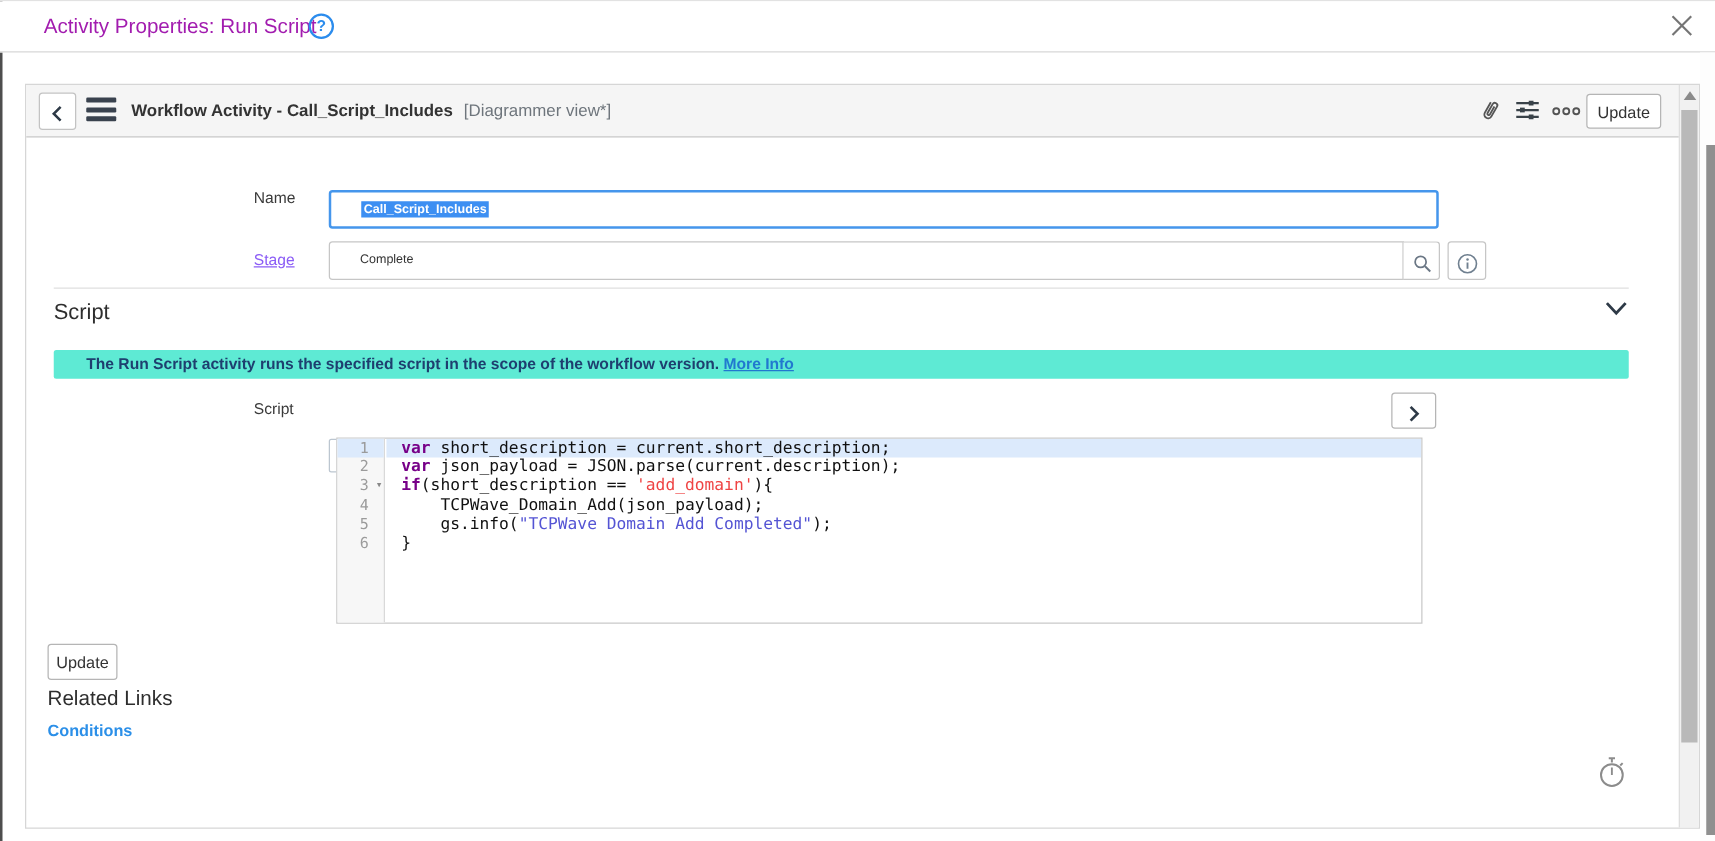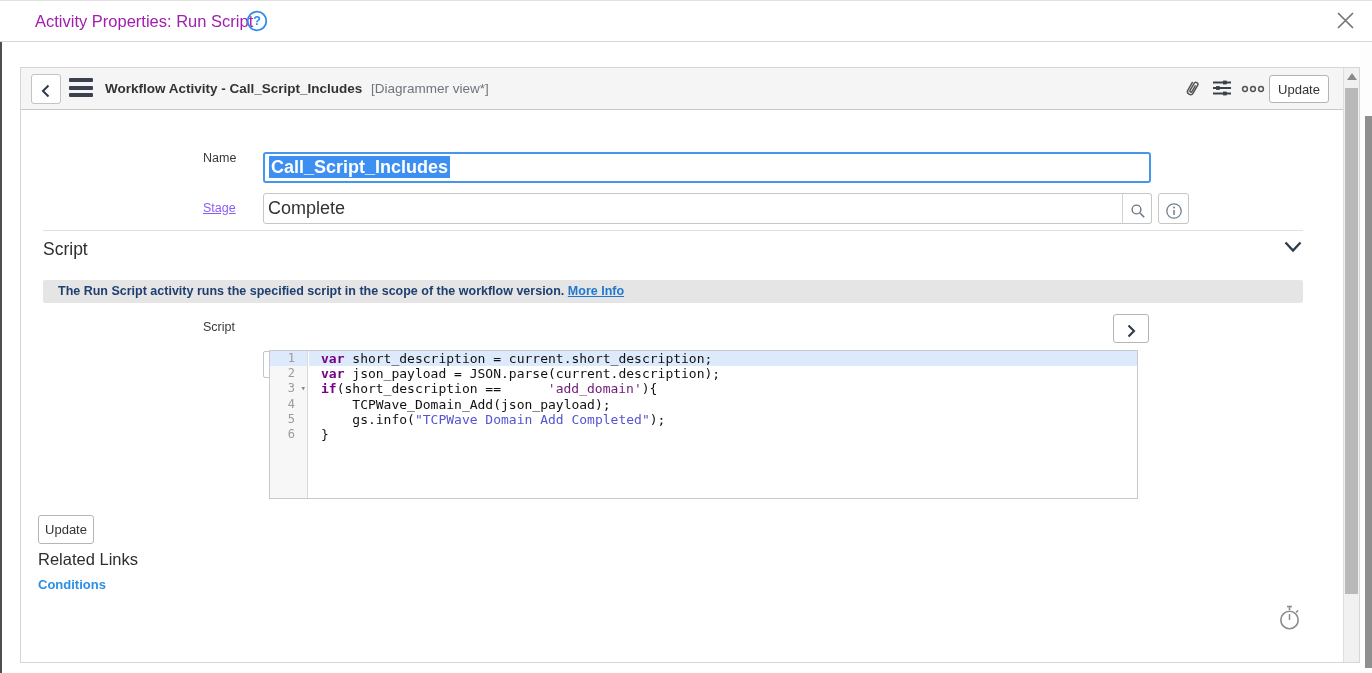"Call_Script_Includes" .text-input { font-size: 18px -> 10px; padding: 0 4px -> 0 24px }
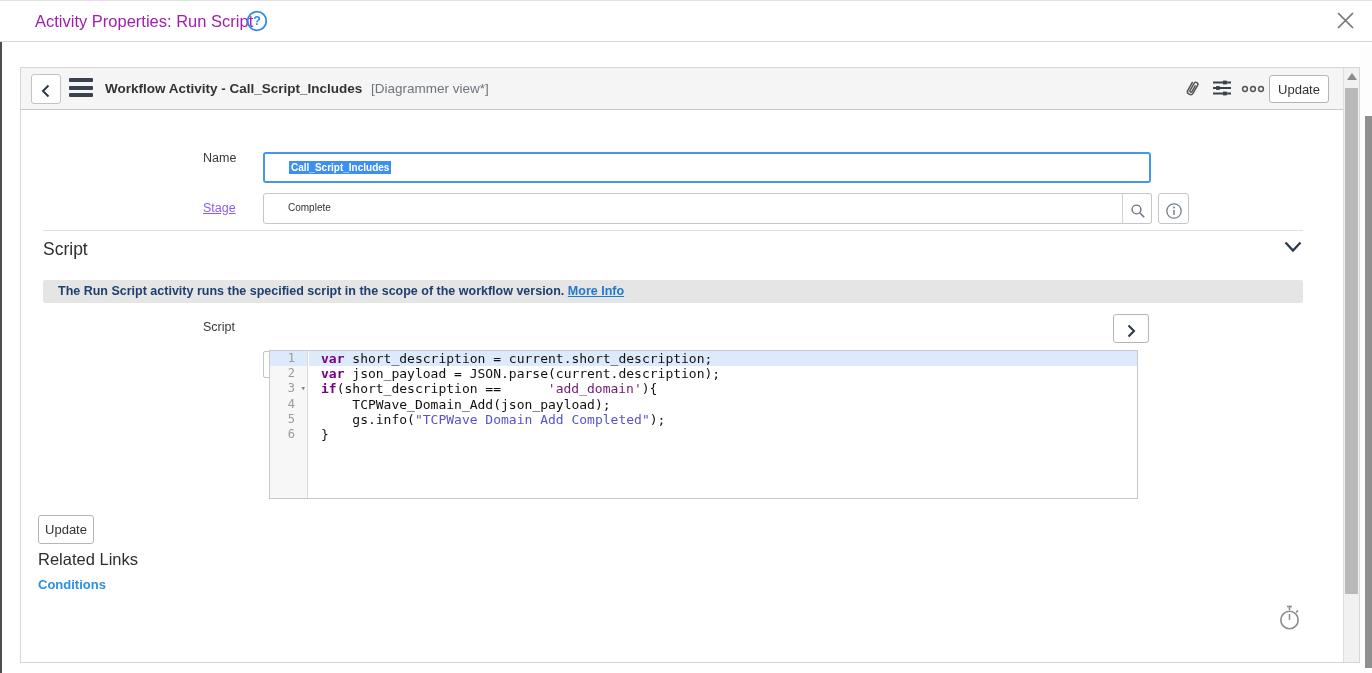"The Run Script activity runs" .info-banner { background: #e5e5e5 -> #5eead4; padding-left: 15px -> 26px }
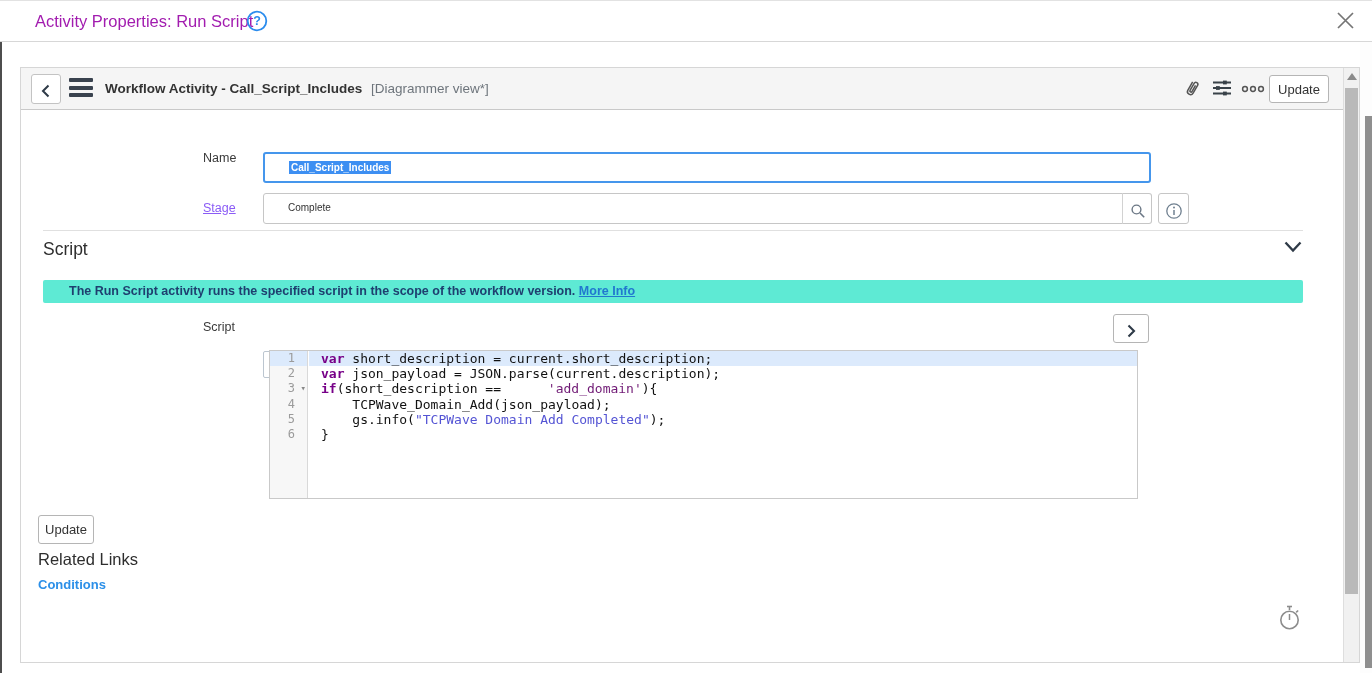"'add_domain'" .tok-s1 { color: #701a75 -> #ef4444; margin-left: 39px -> none }
